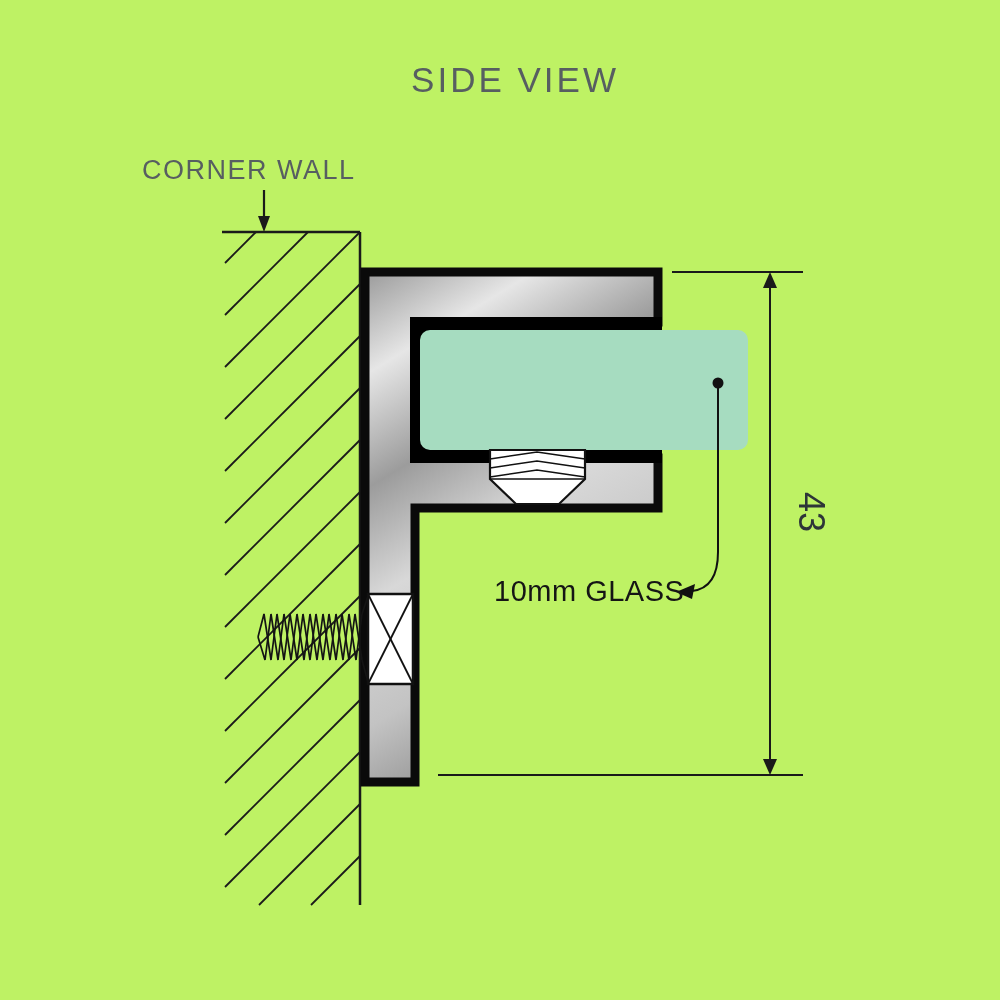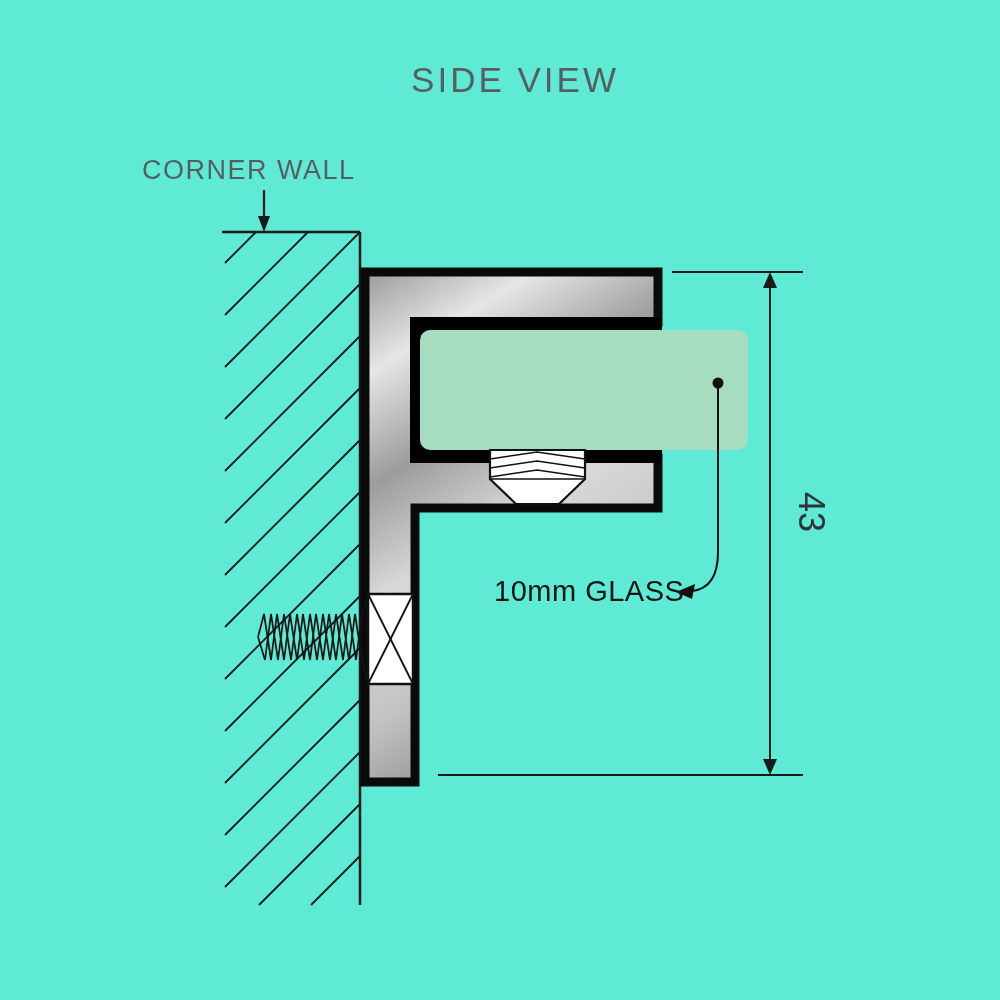"SIDE VIEW" #stage { background: #5eead4 -> #bef264 }
